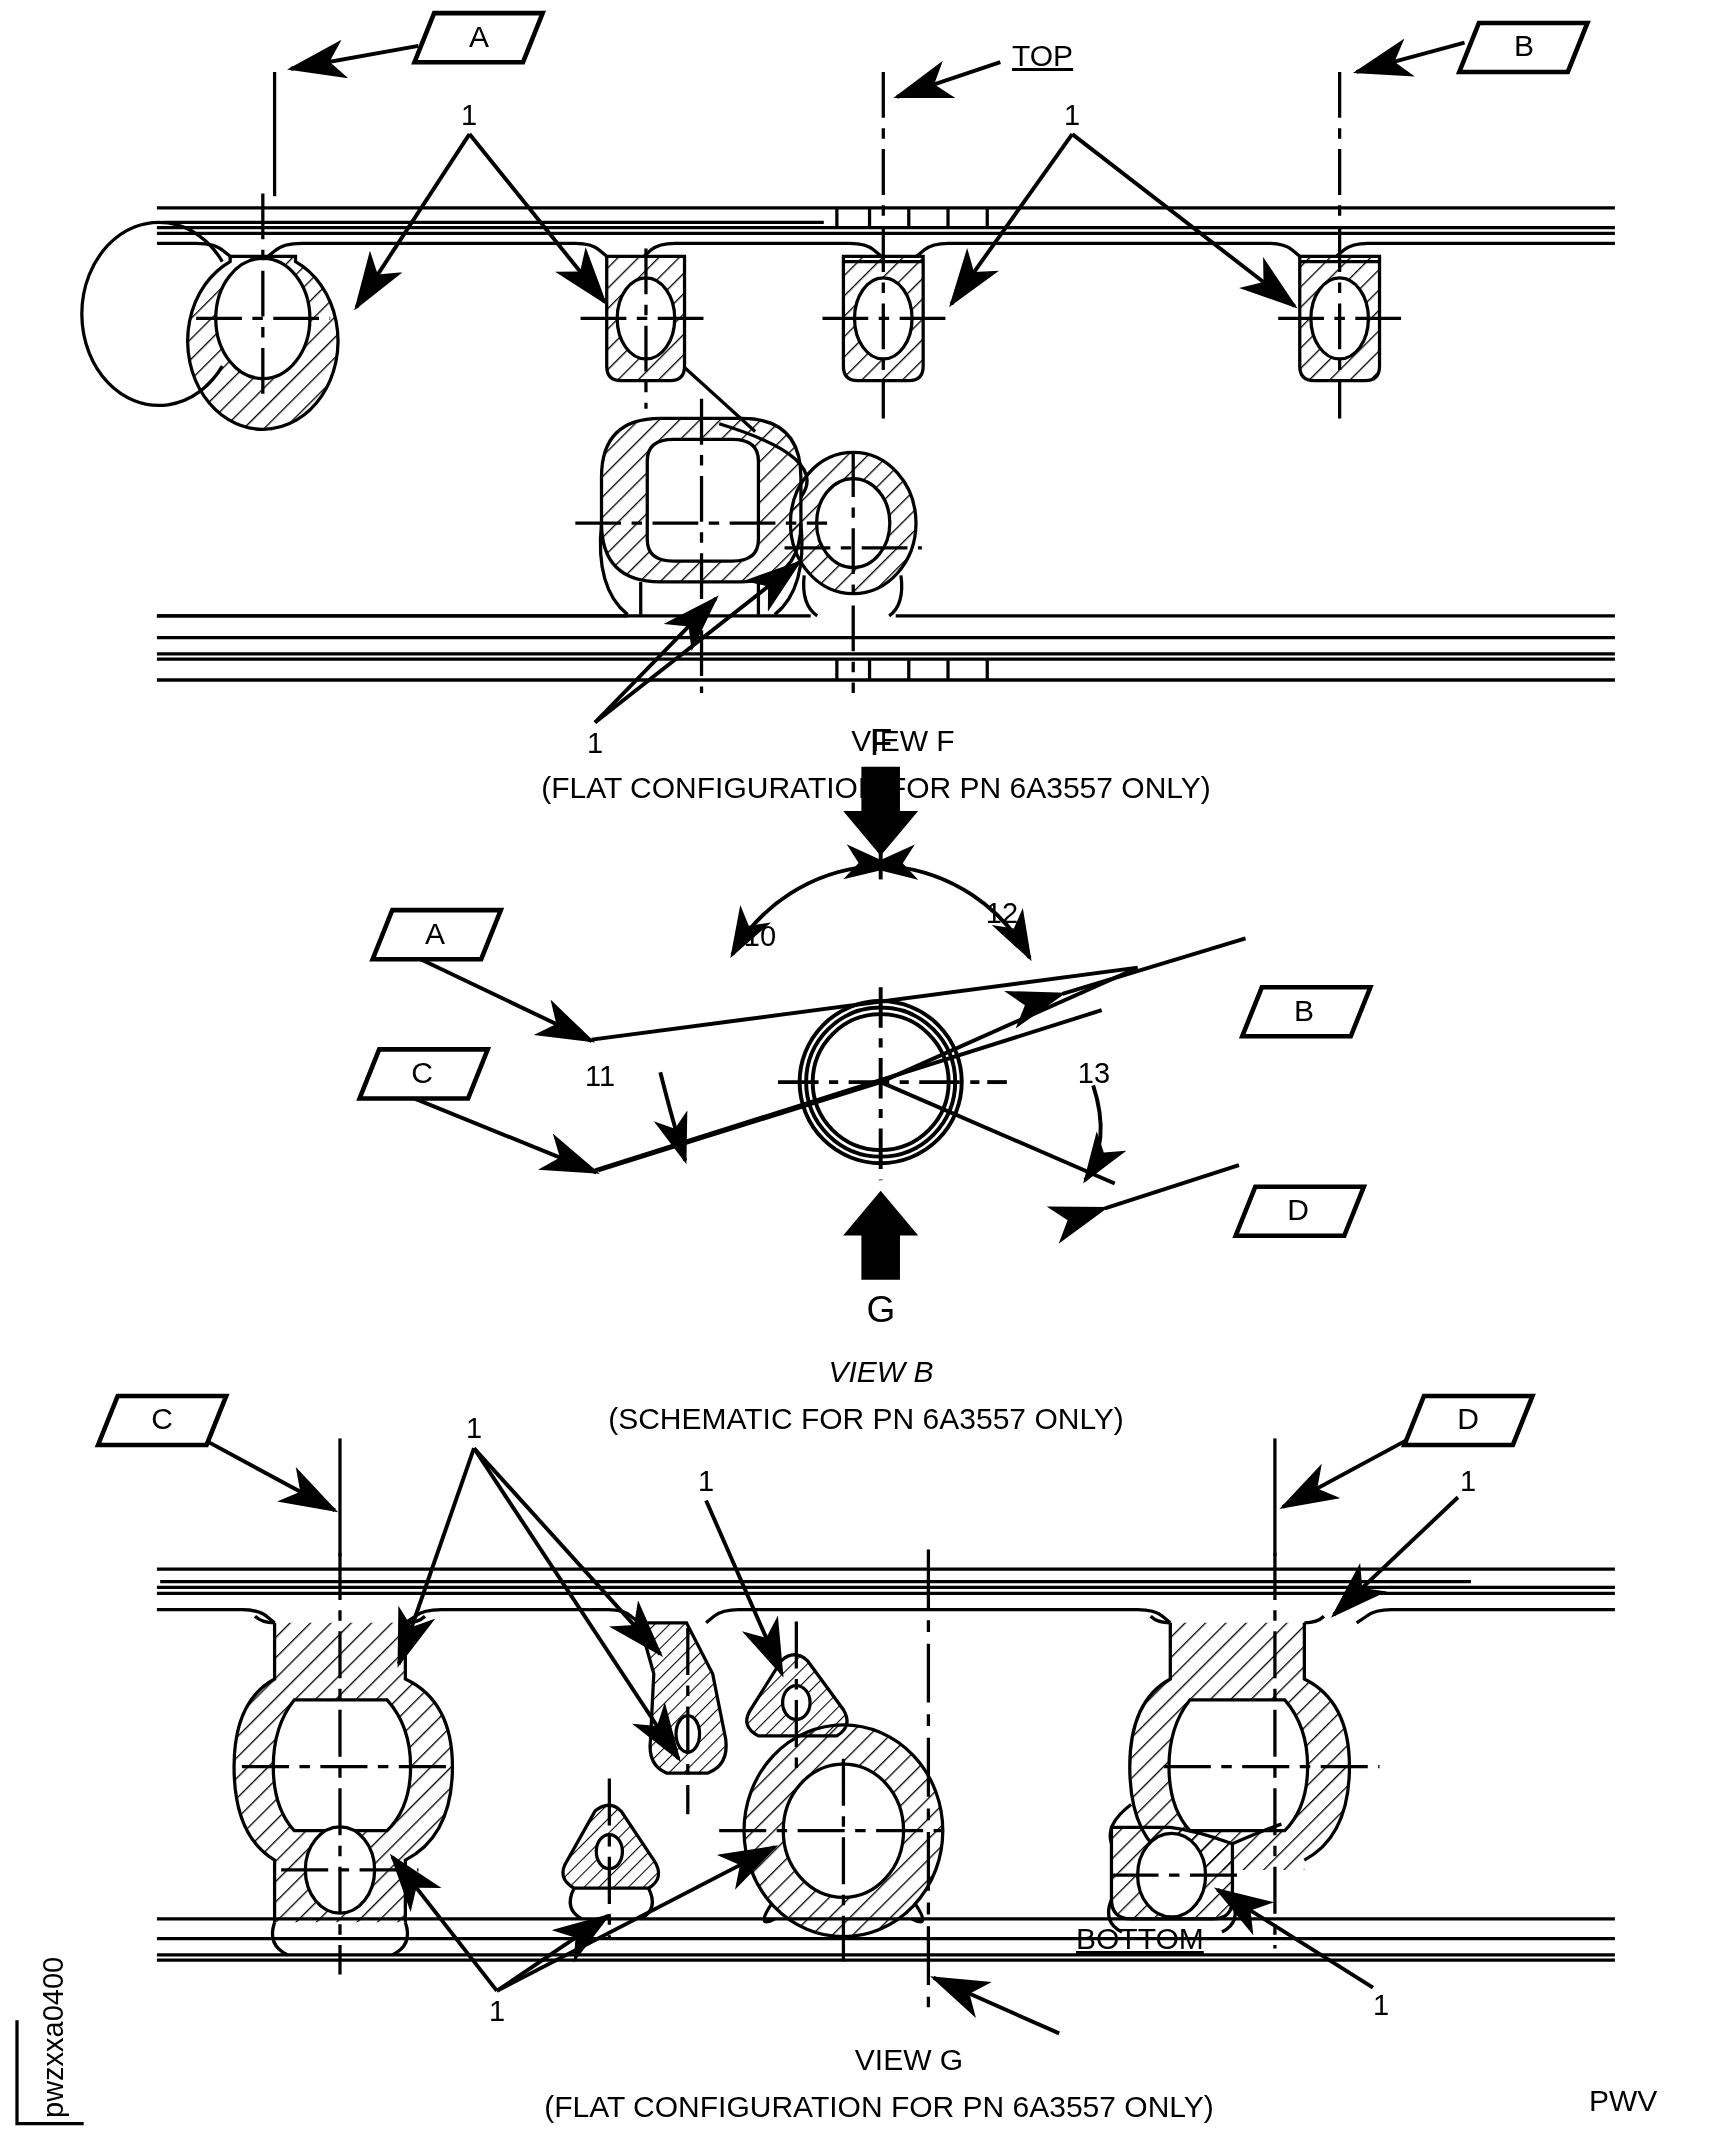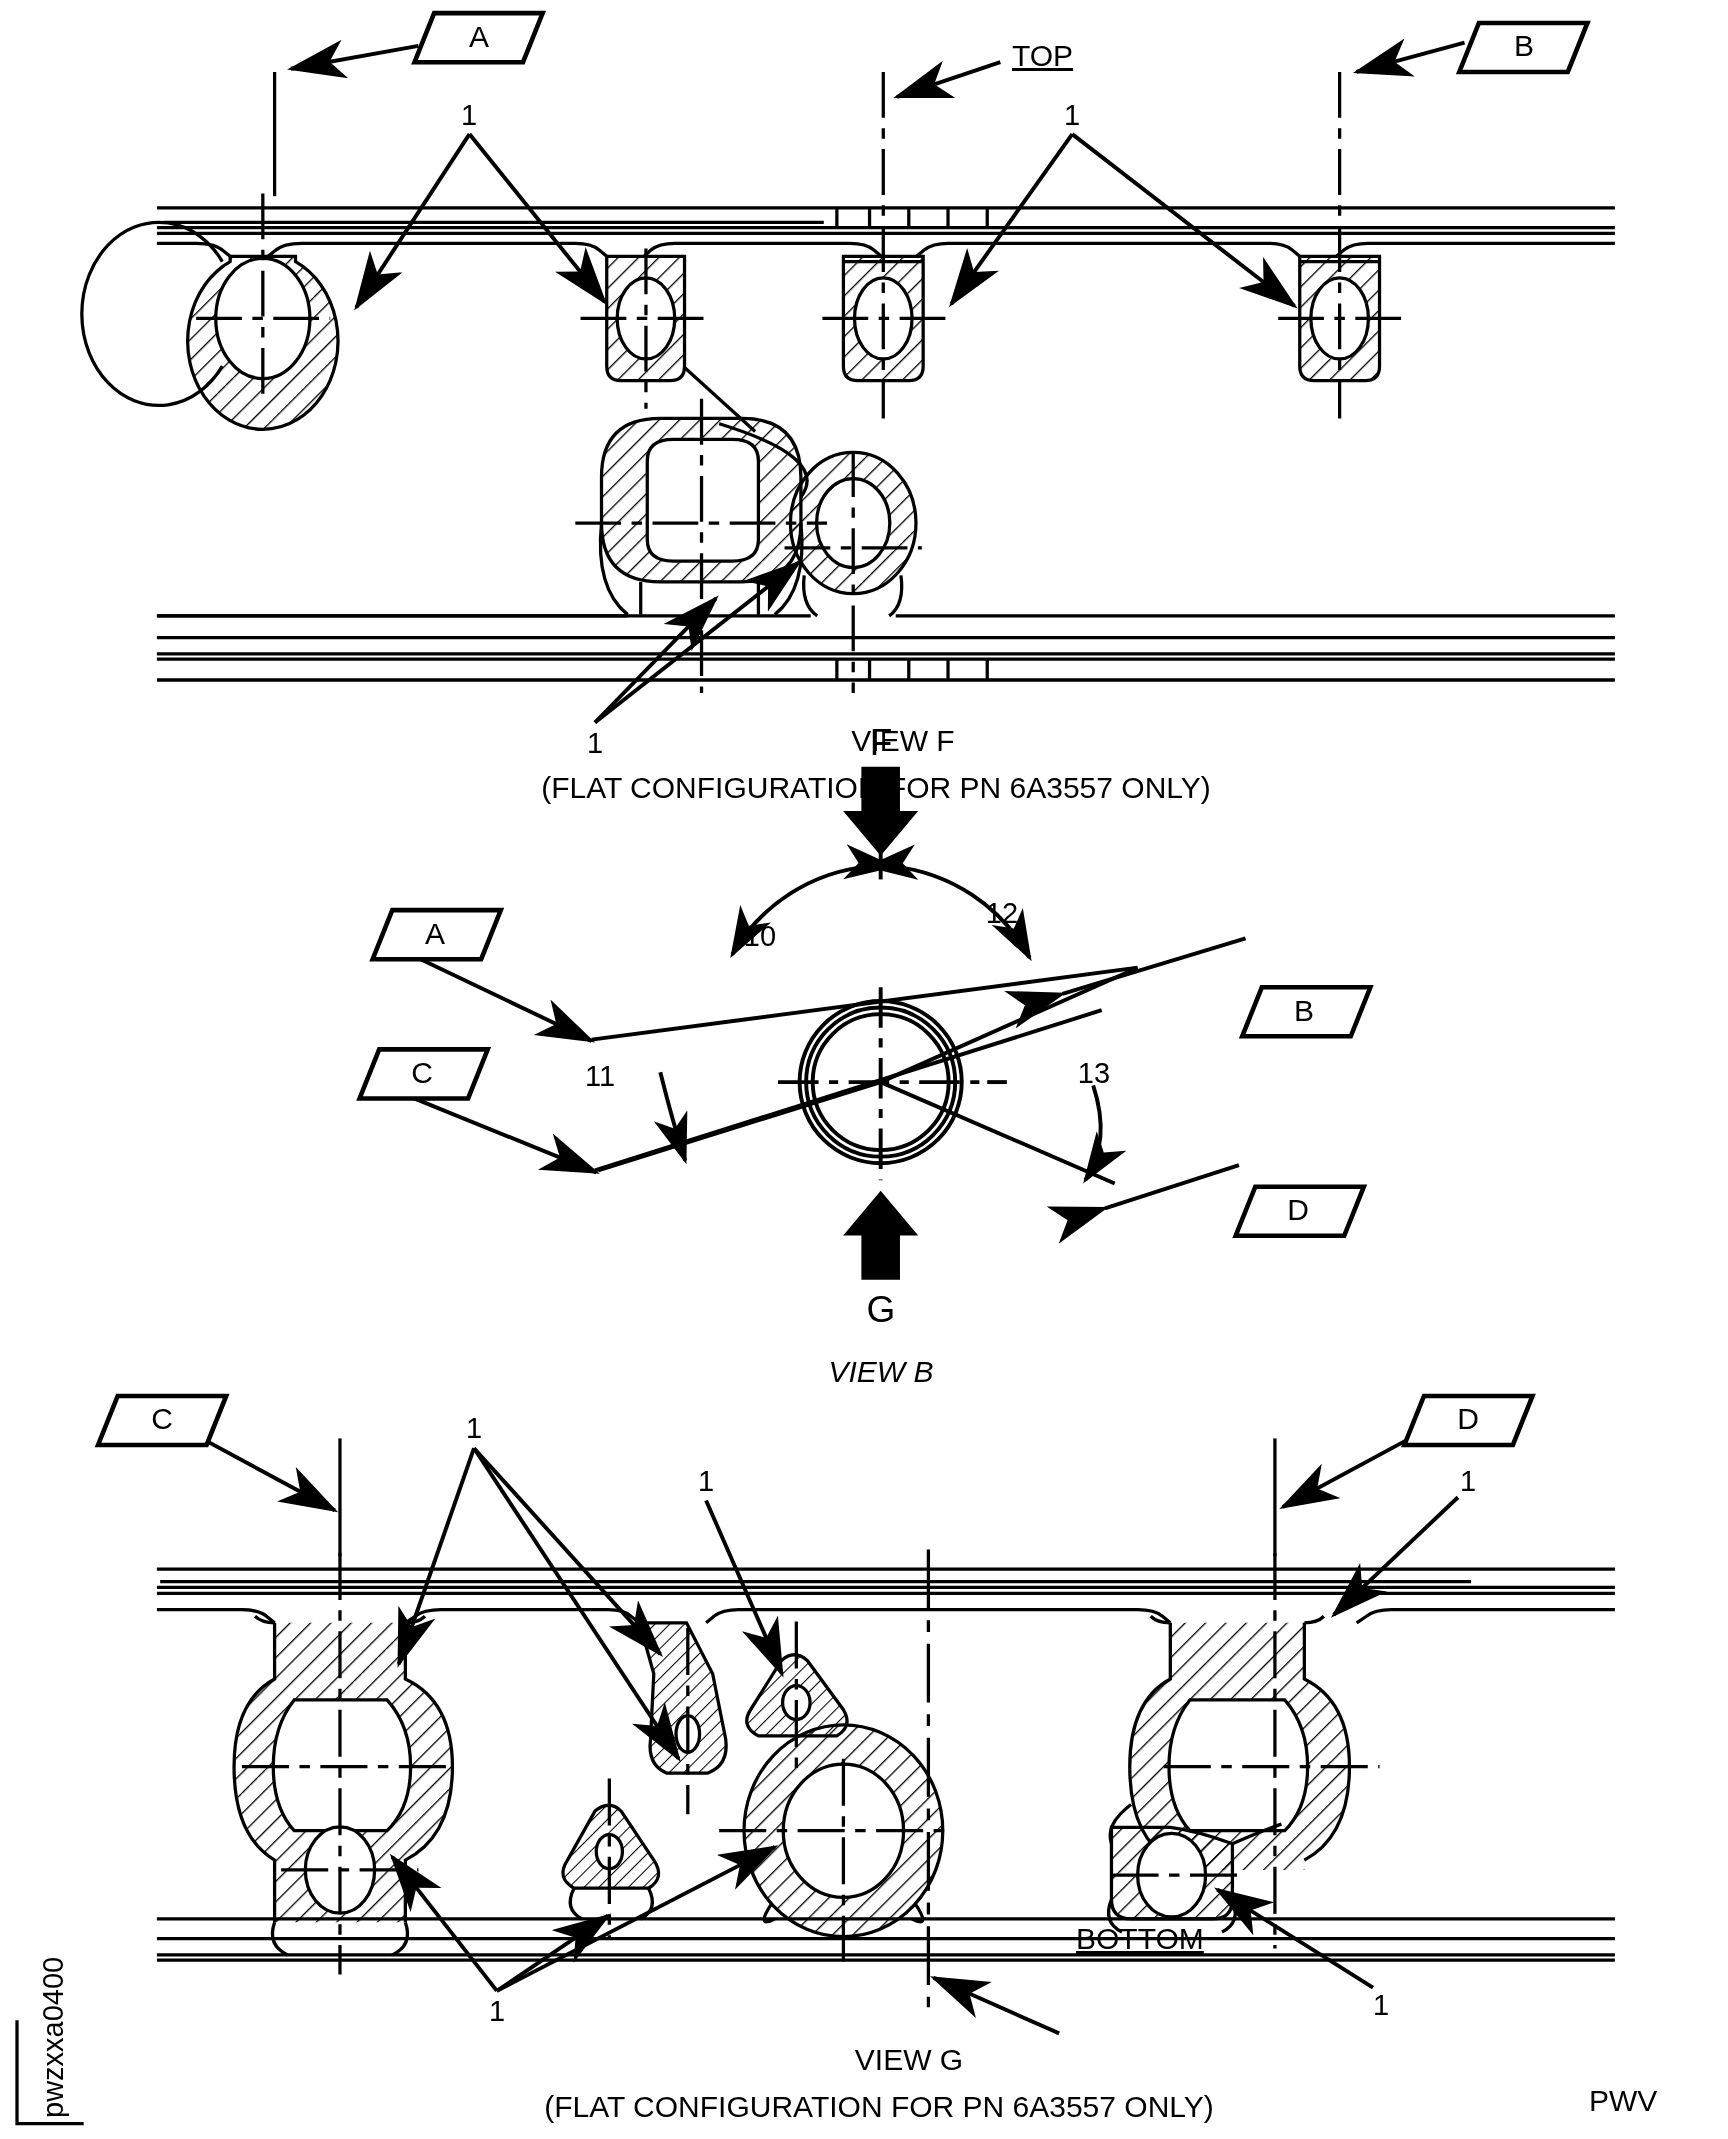"(SCHEMATIC FOR PN 6A3557 ONLY)" div.txt { html: none -> <div>(SCHEMATIC FOR PN 6A3557 ONLY)</div> }
